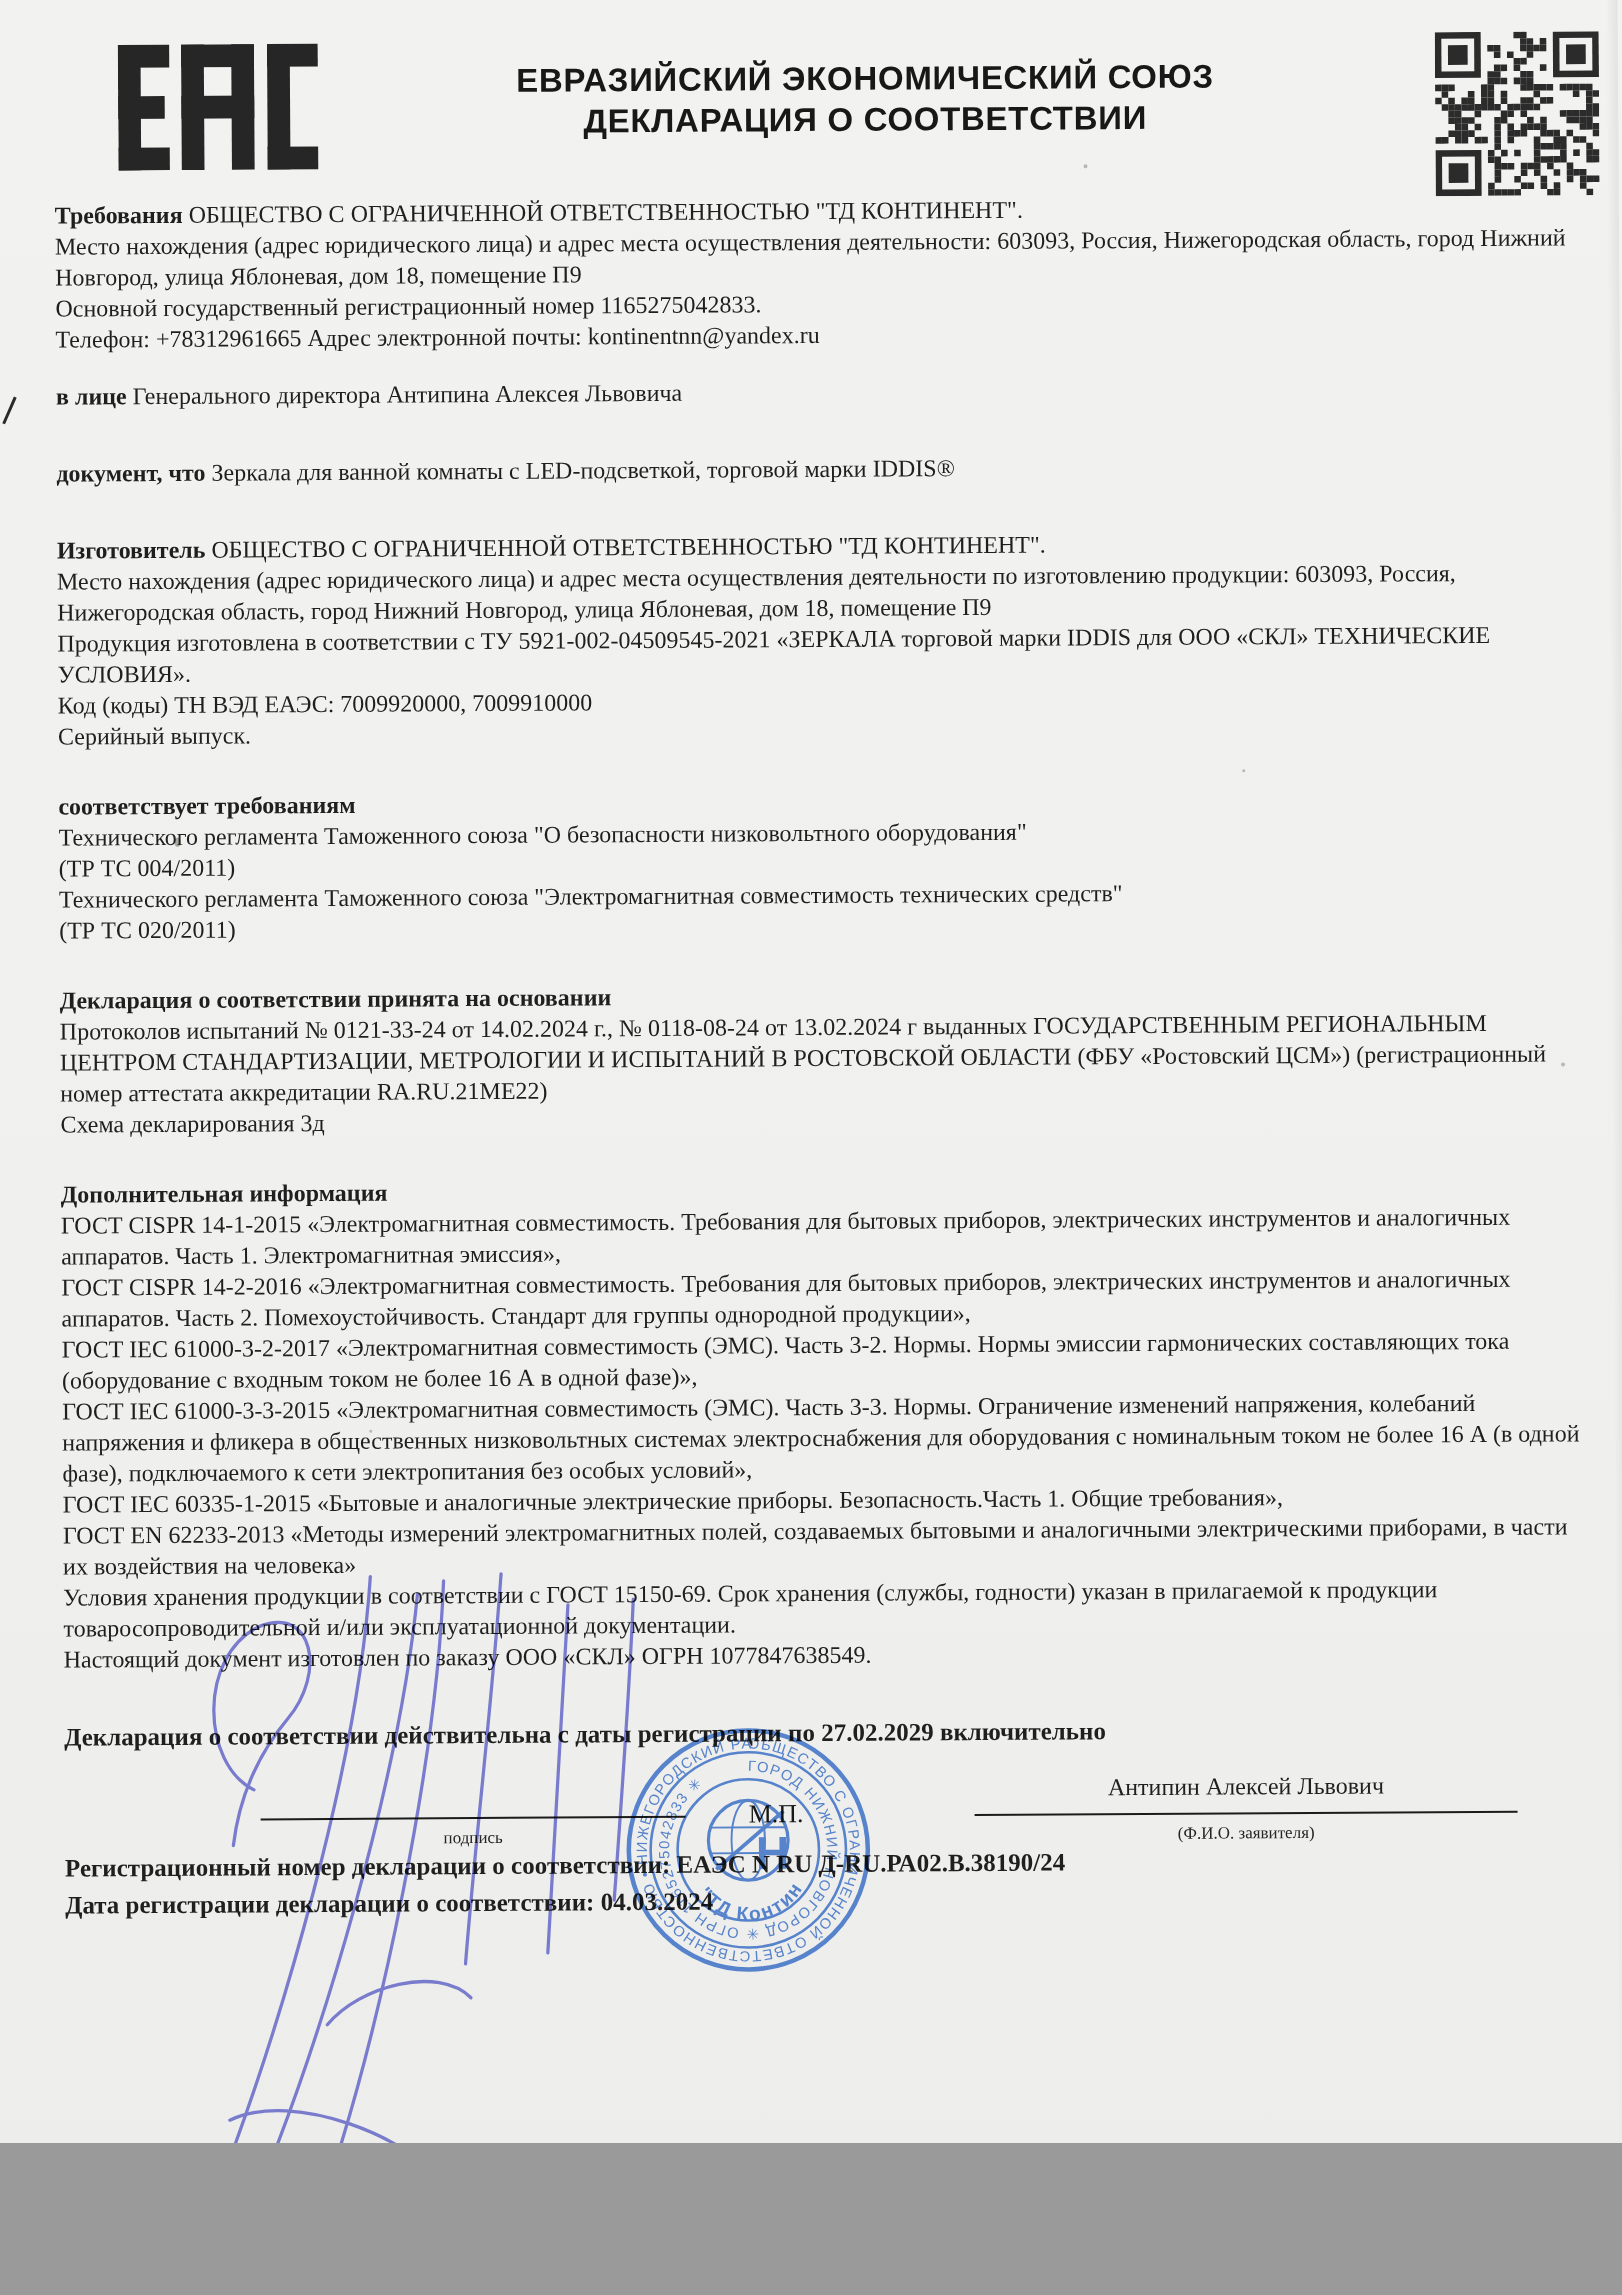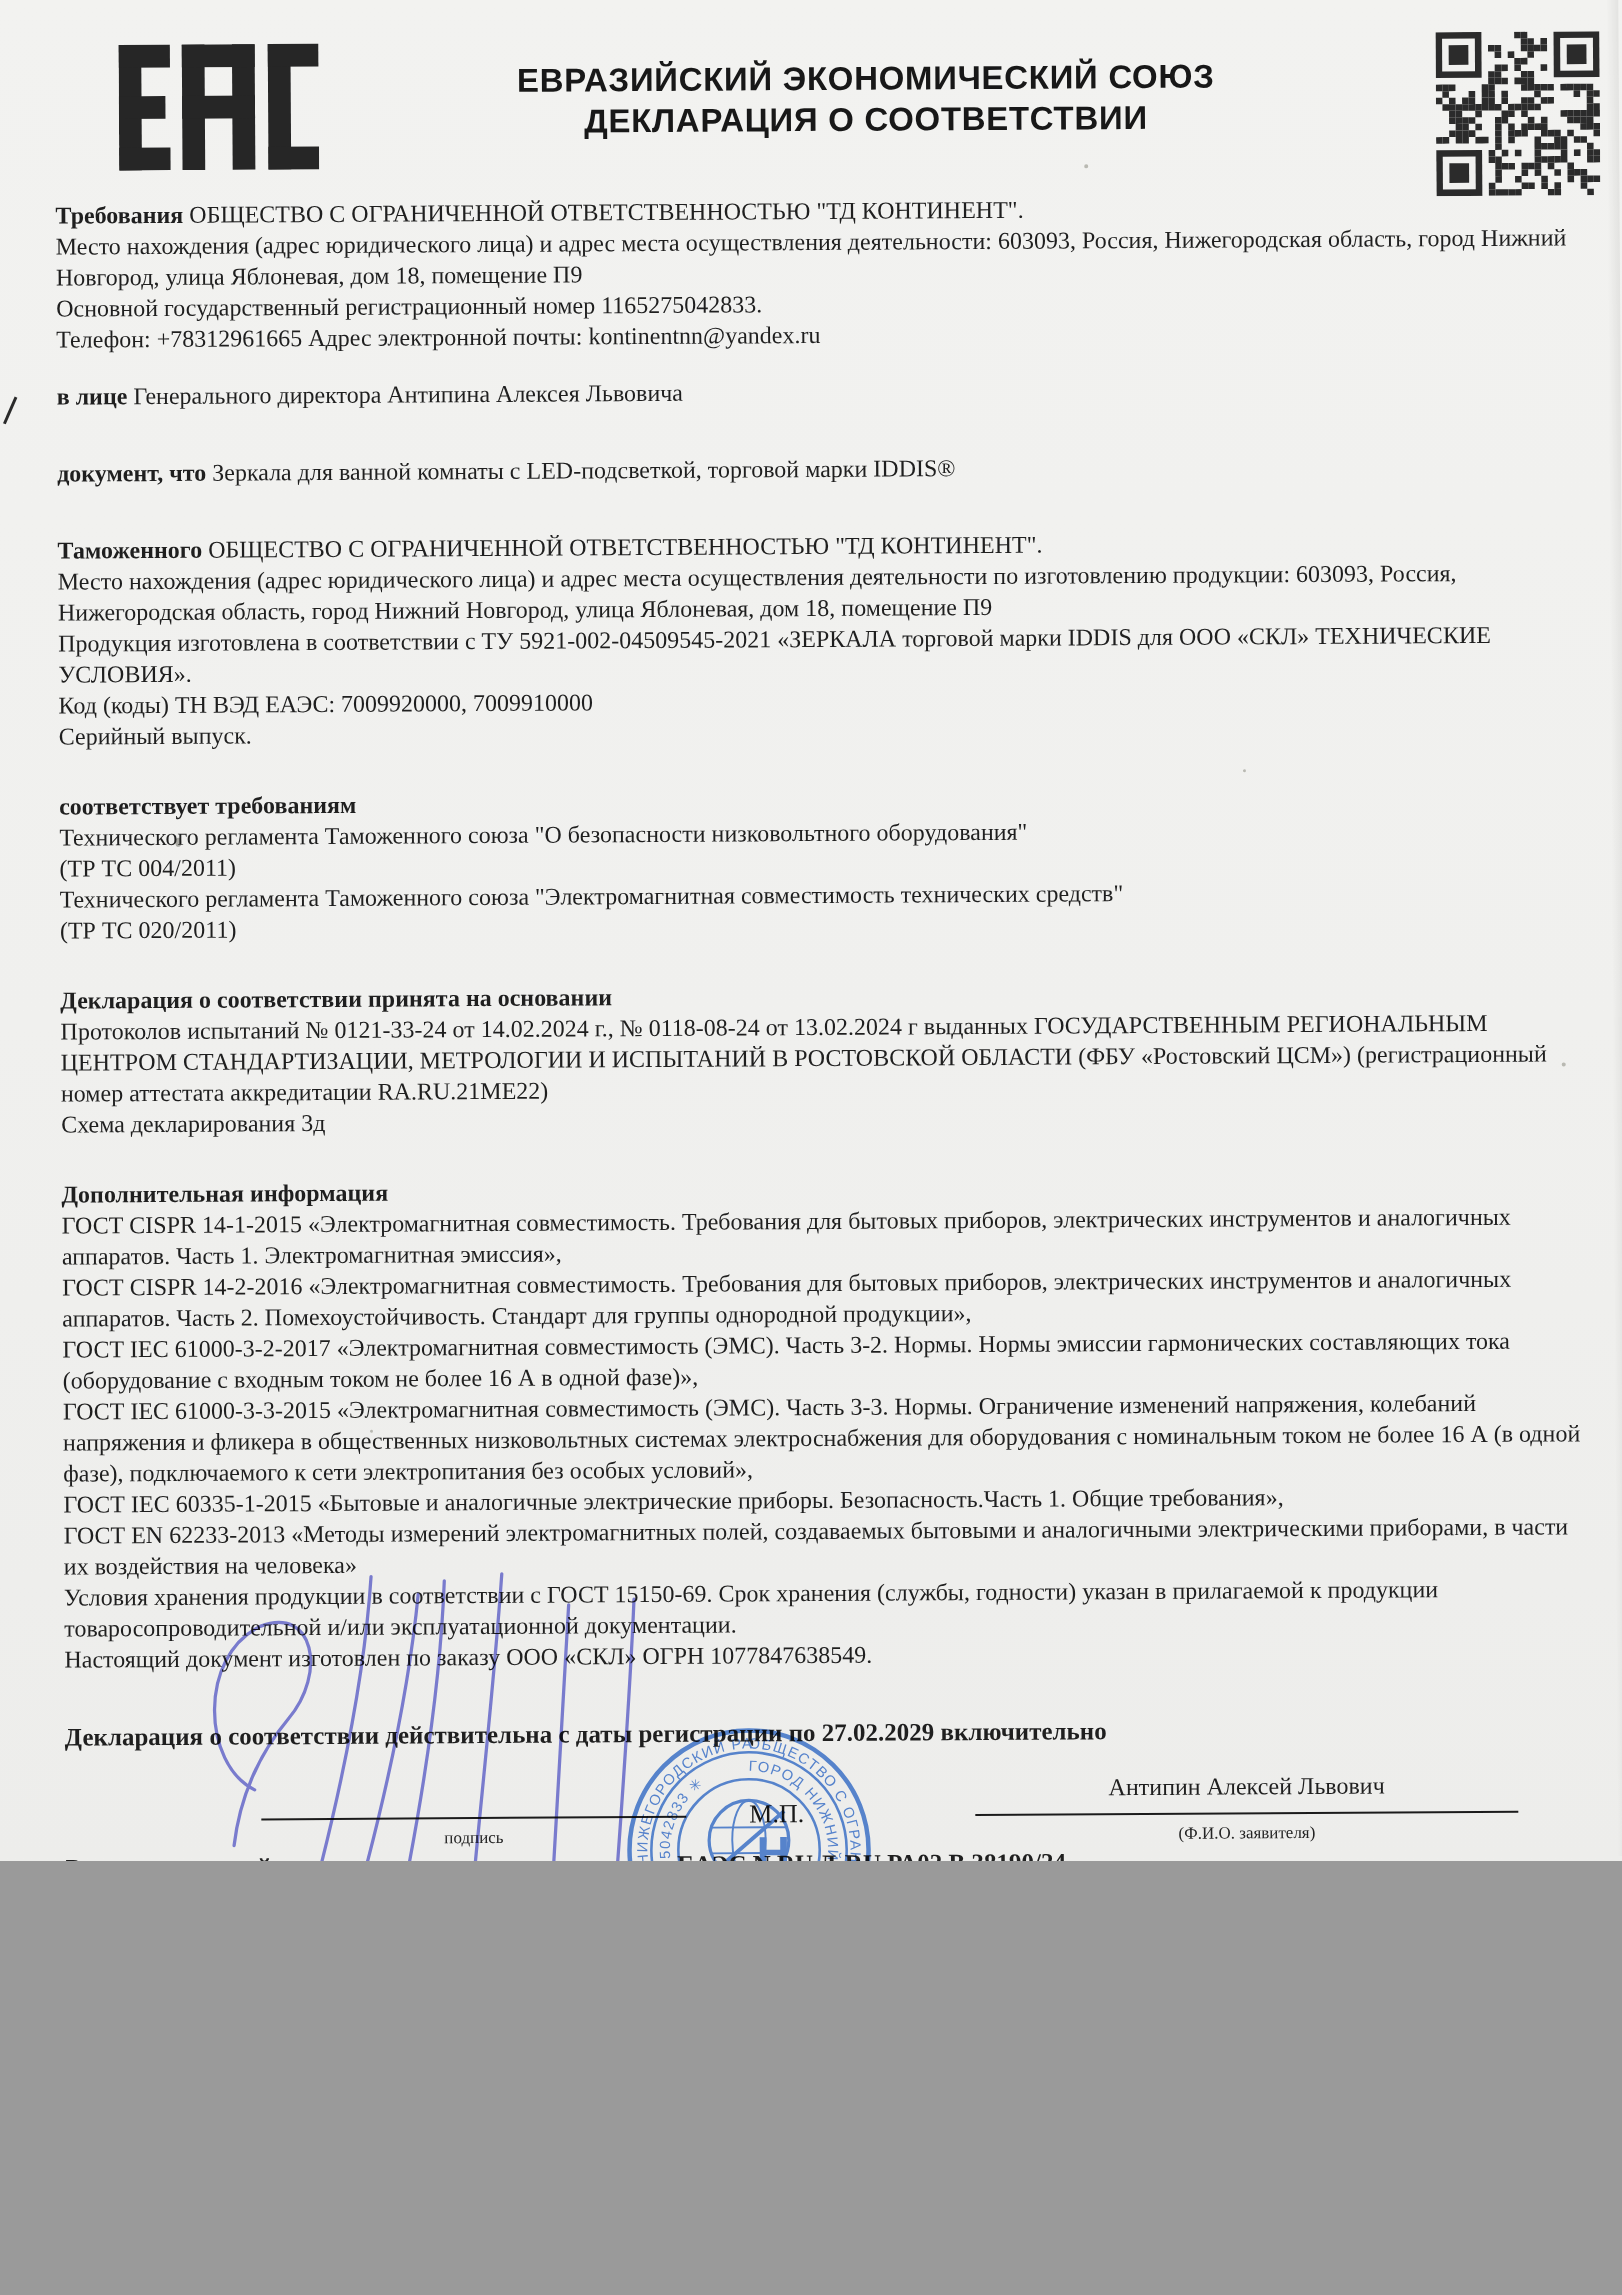"ЕВРАЗИЙСКИЙ ЭКОНОМИЧЕСКИЙ СОЮЗ" .page { height: 1861px -> 2143px }
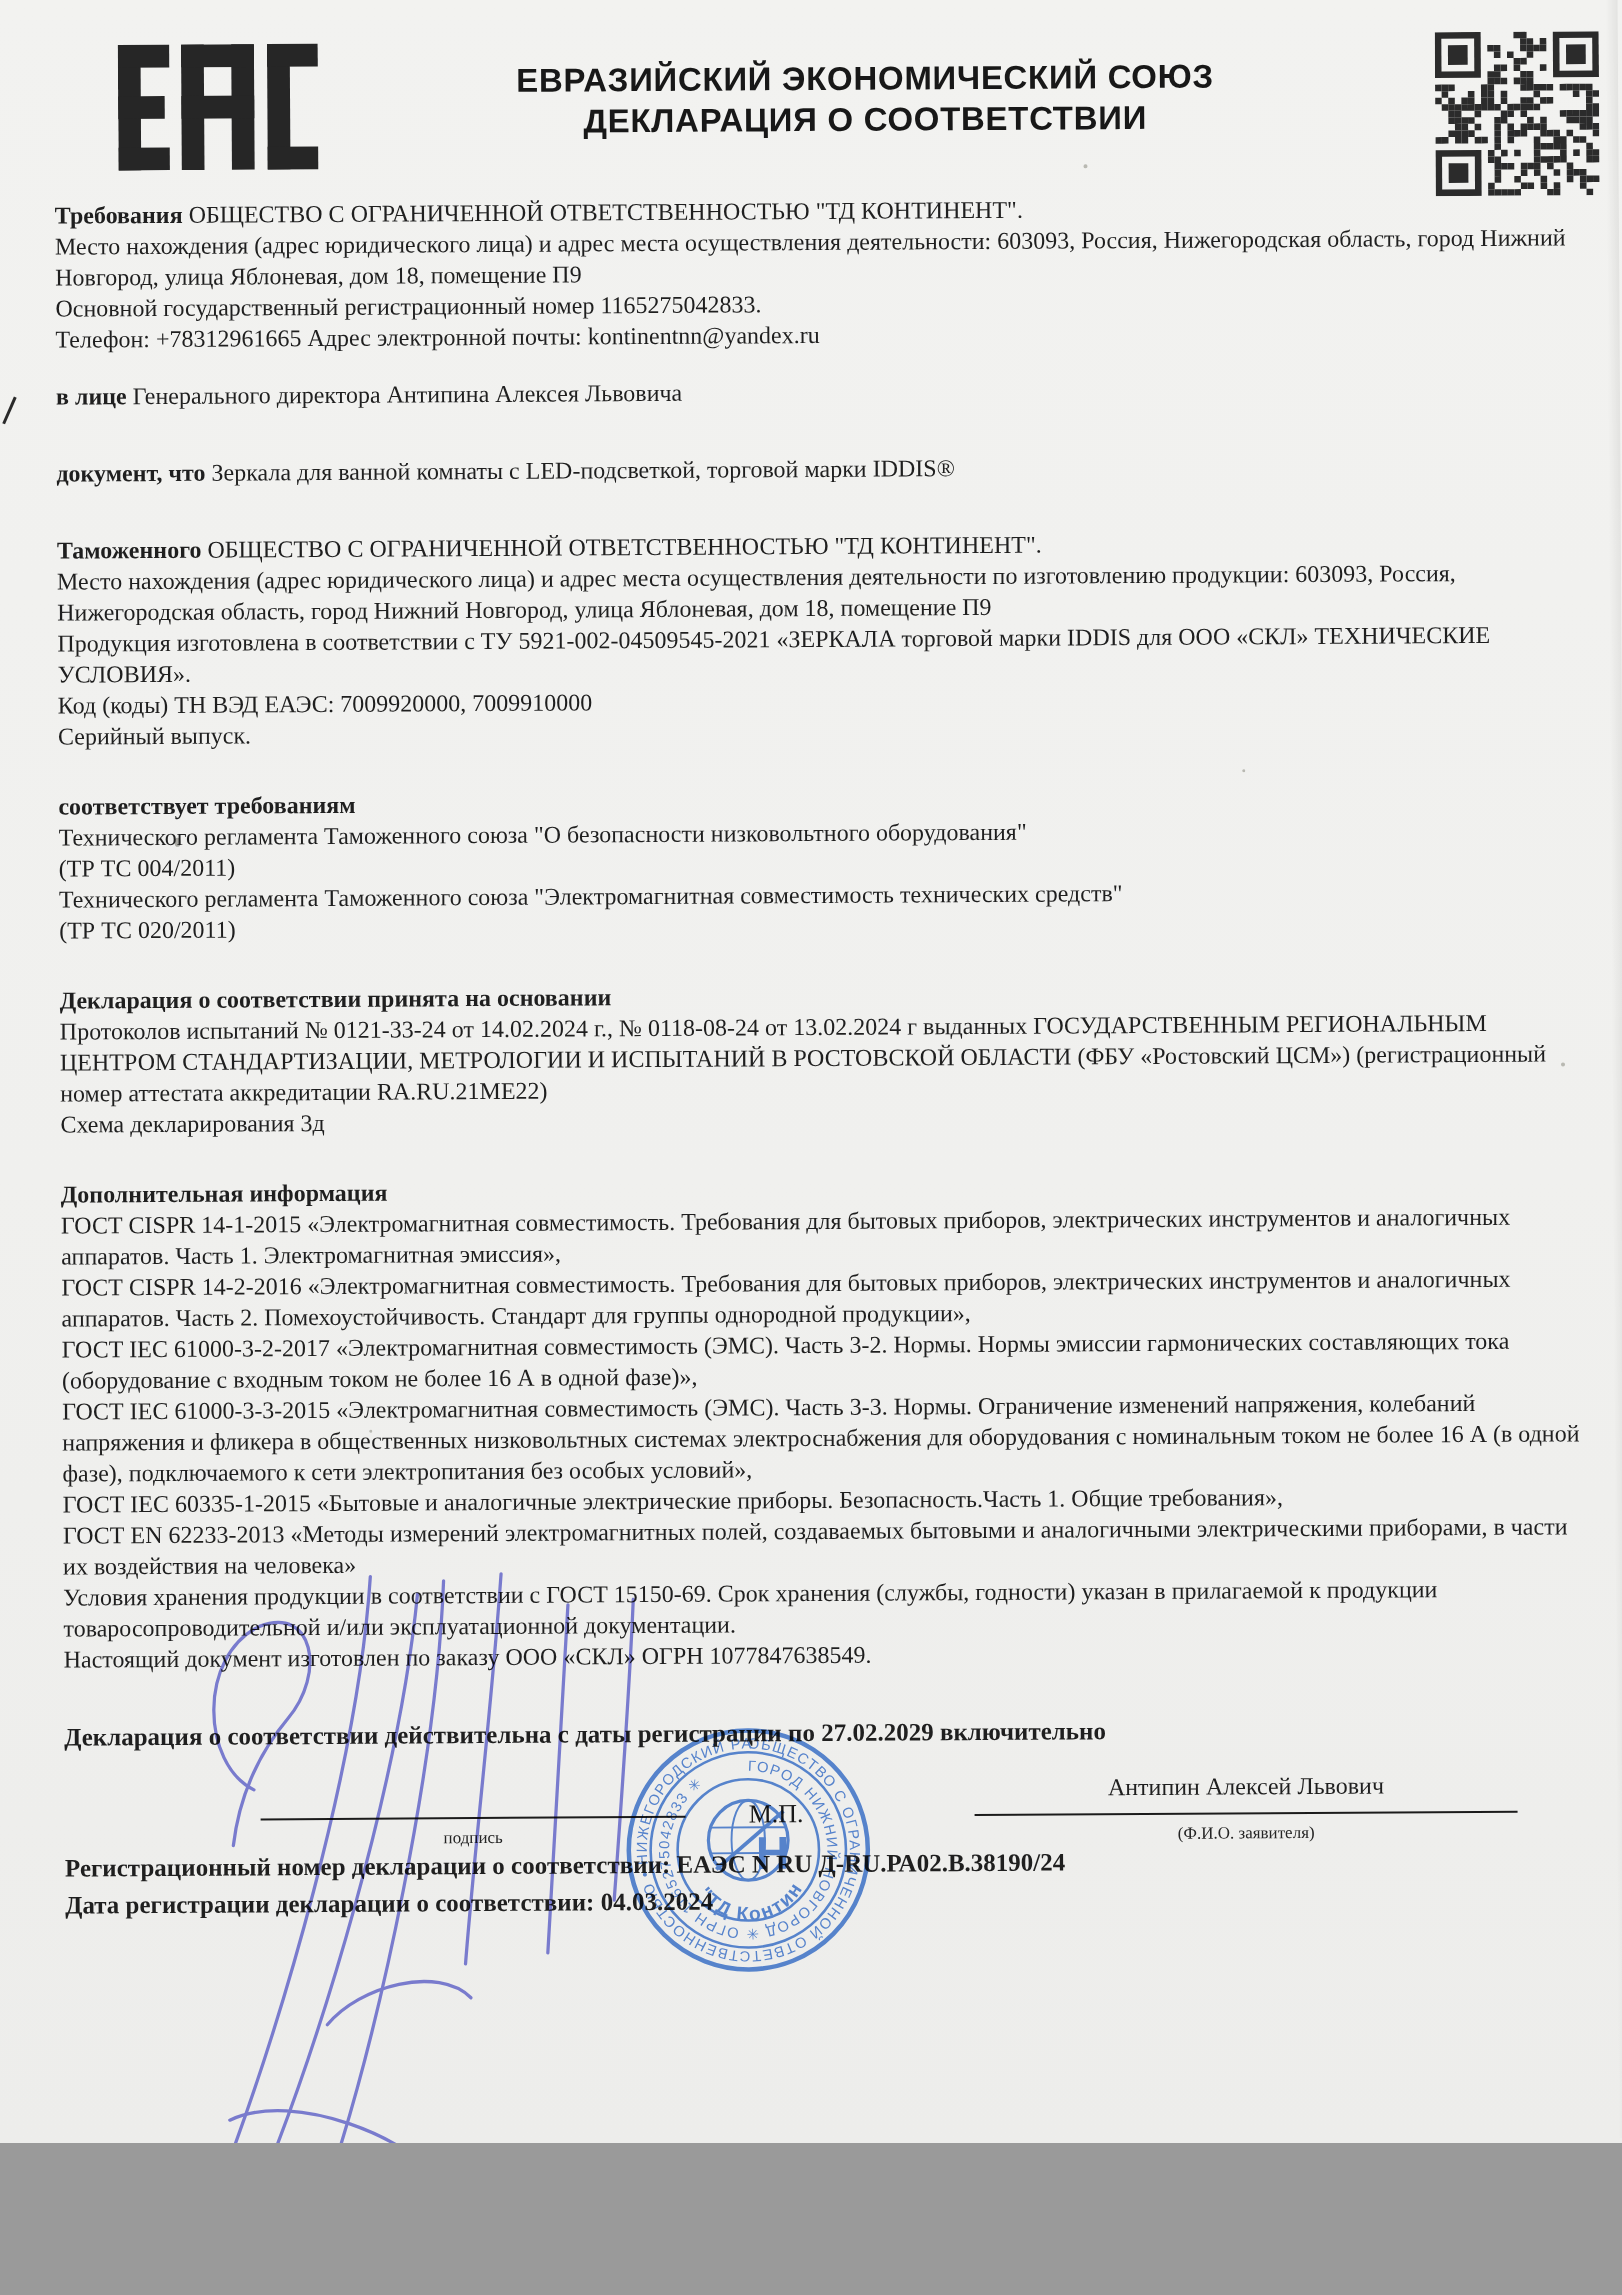"Таможенного" span.runin { text: Таможенного -> Изготовитель }
